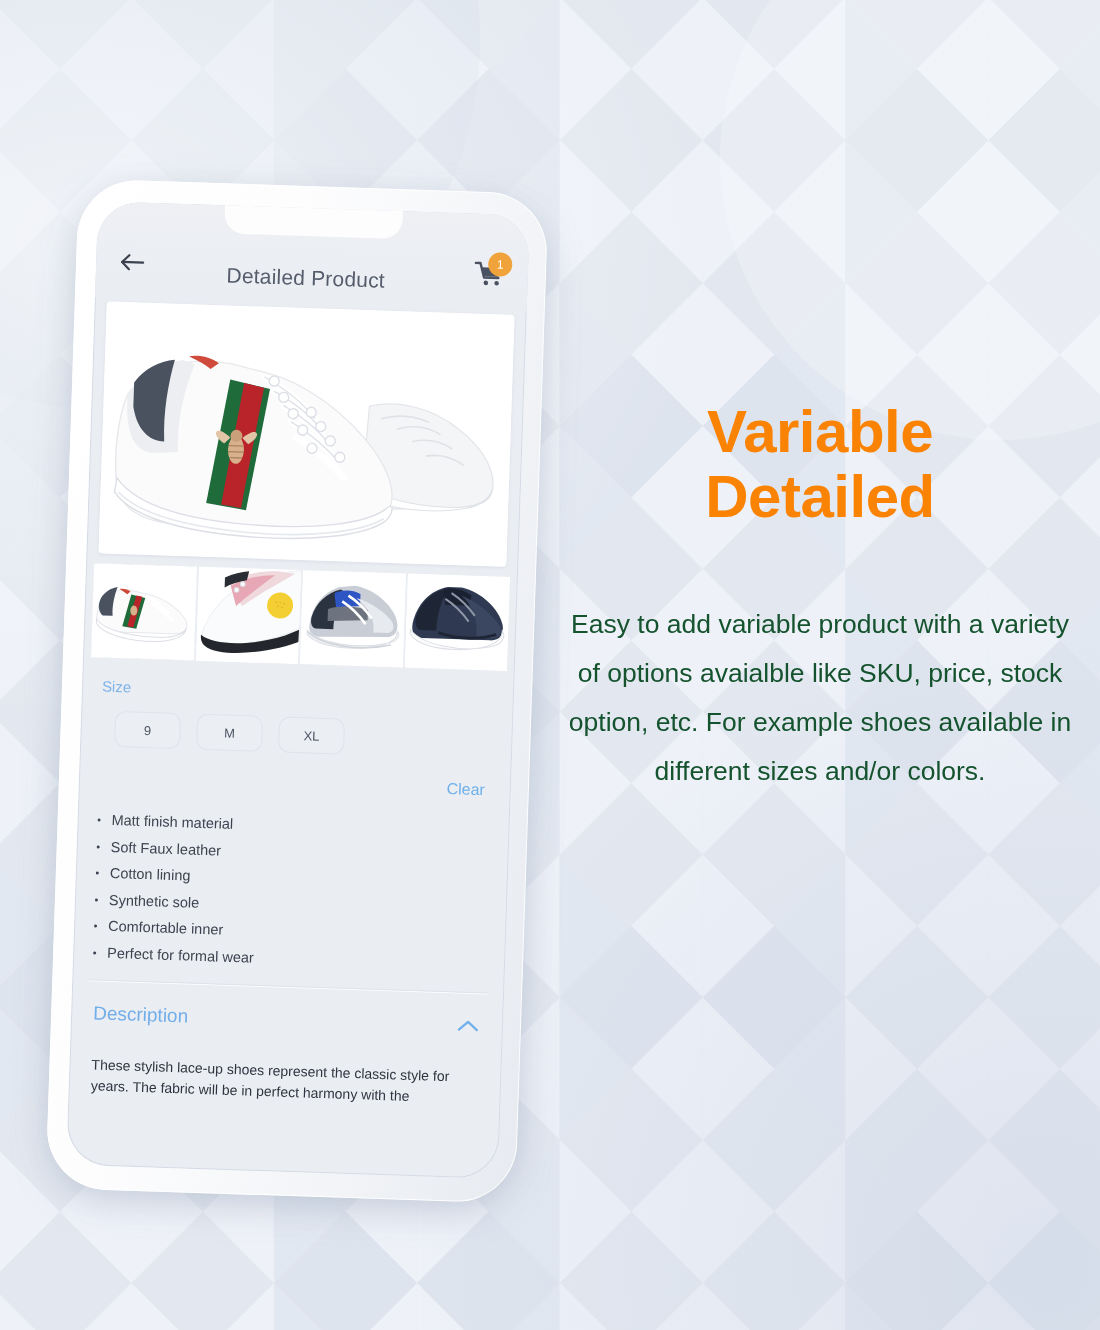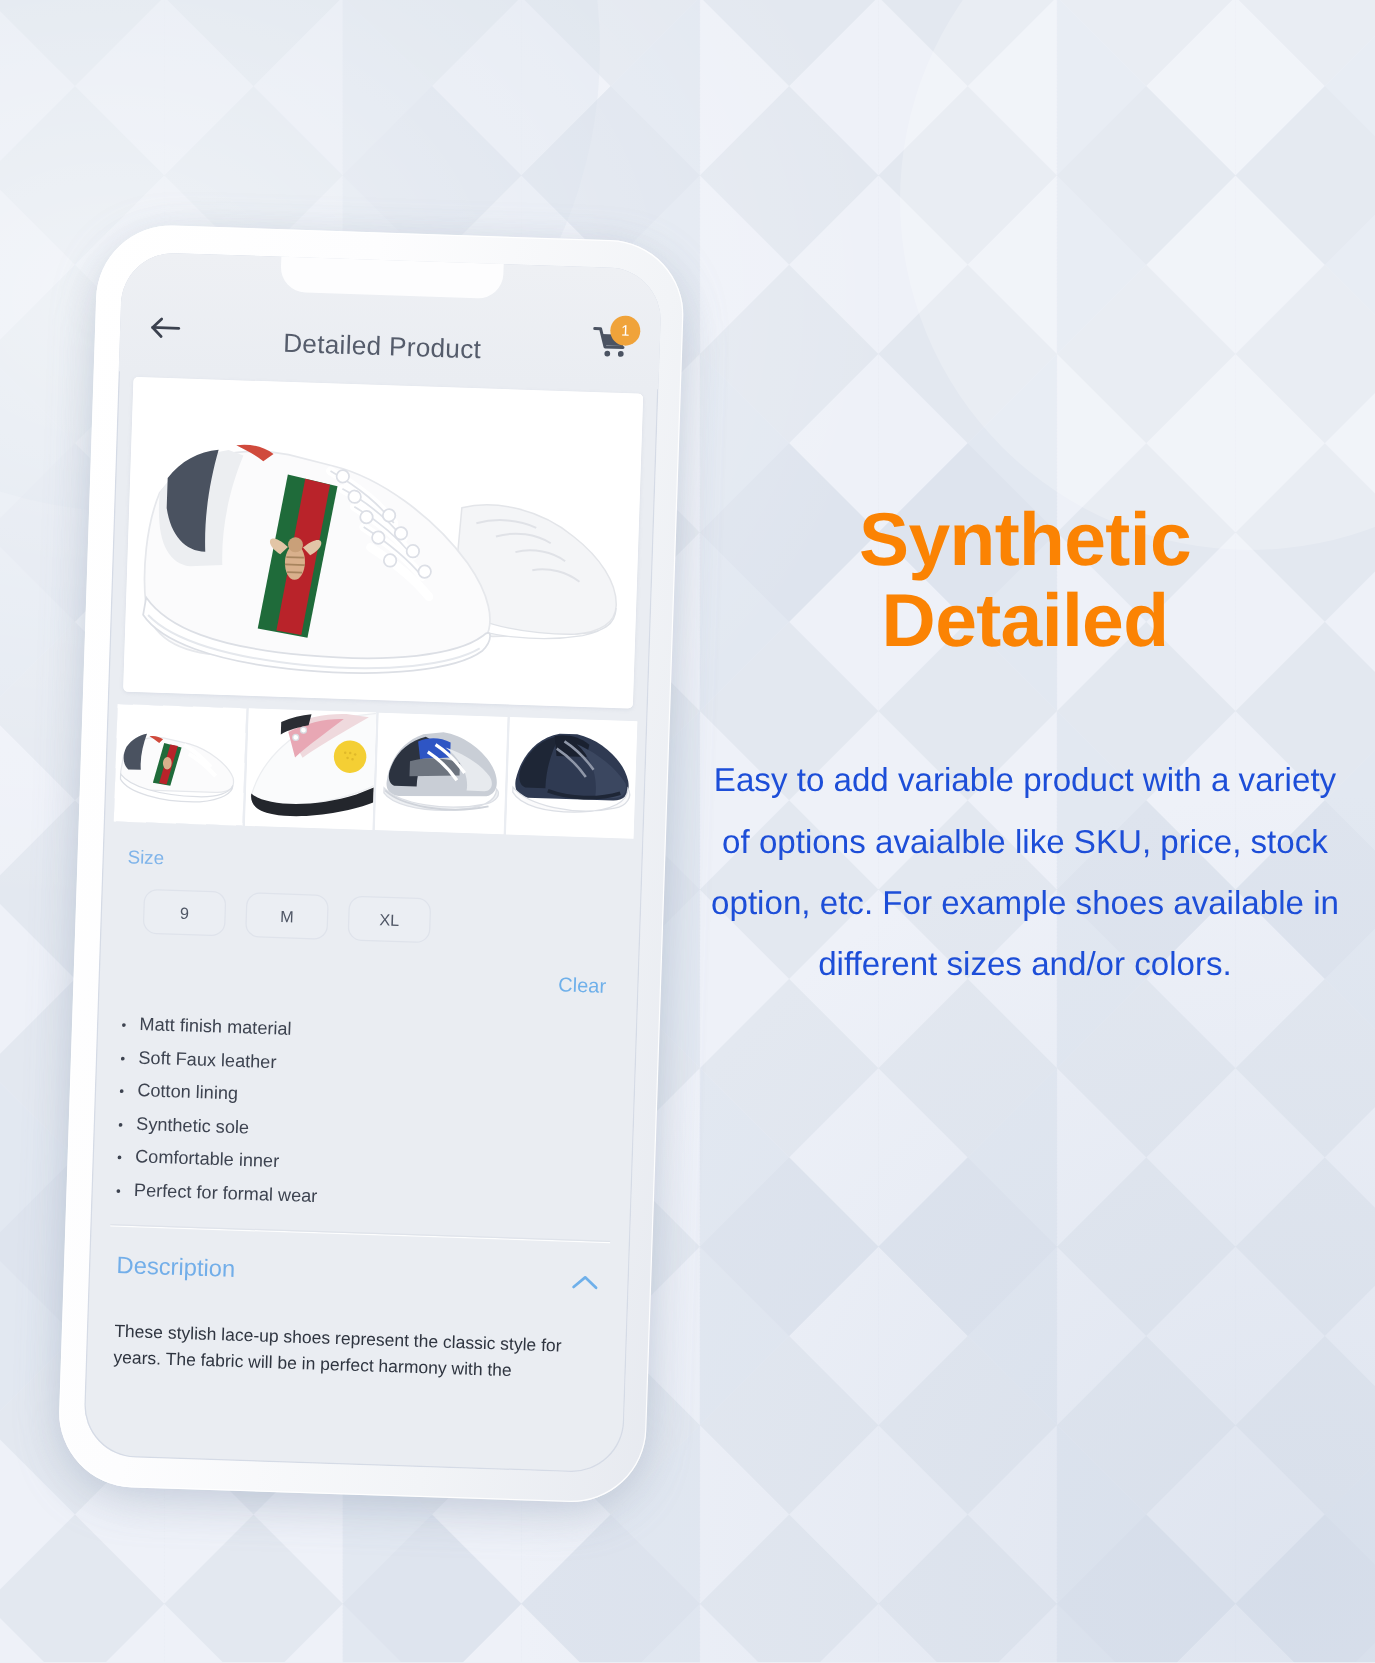"Synthetic" span { text: Synthetic -> Variable }
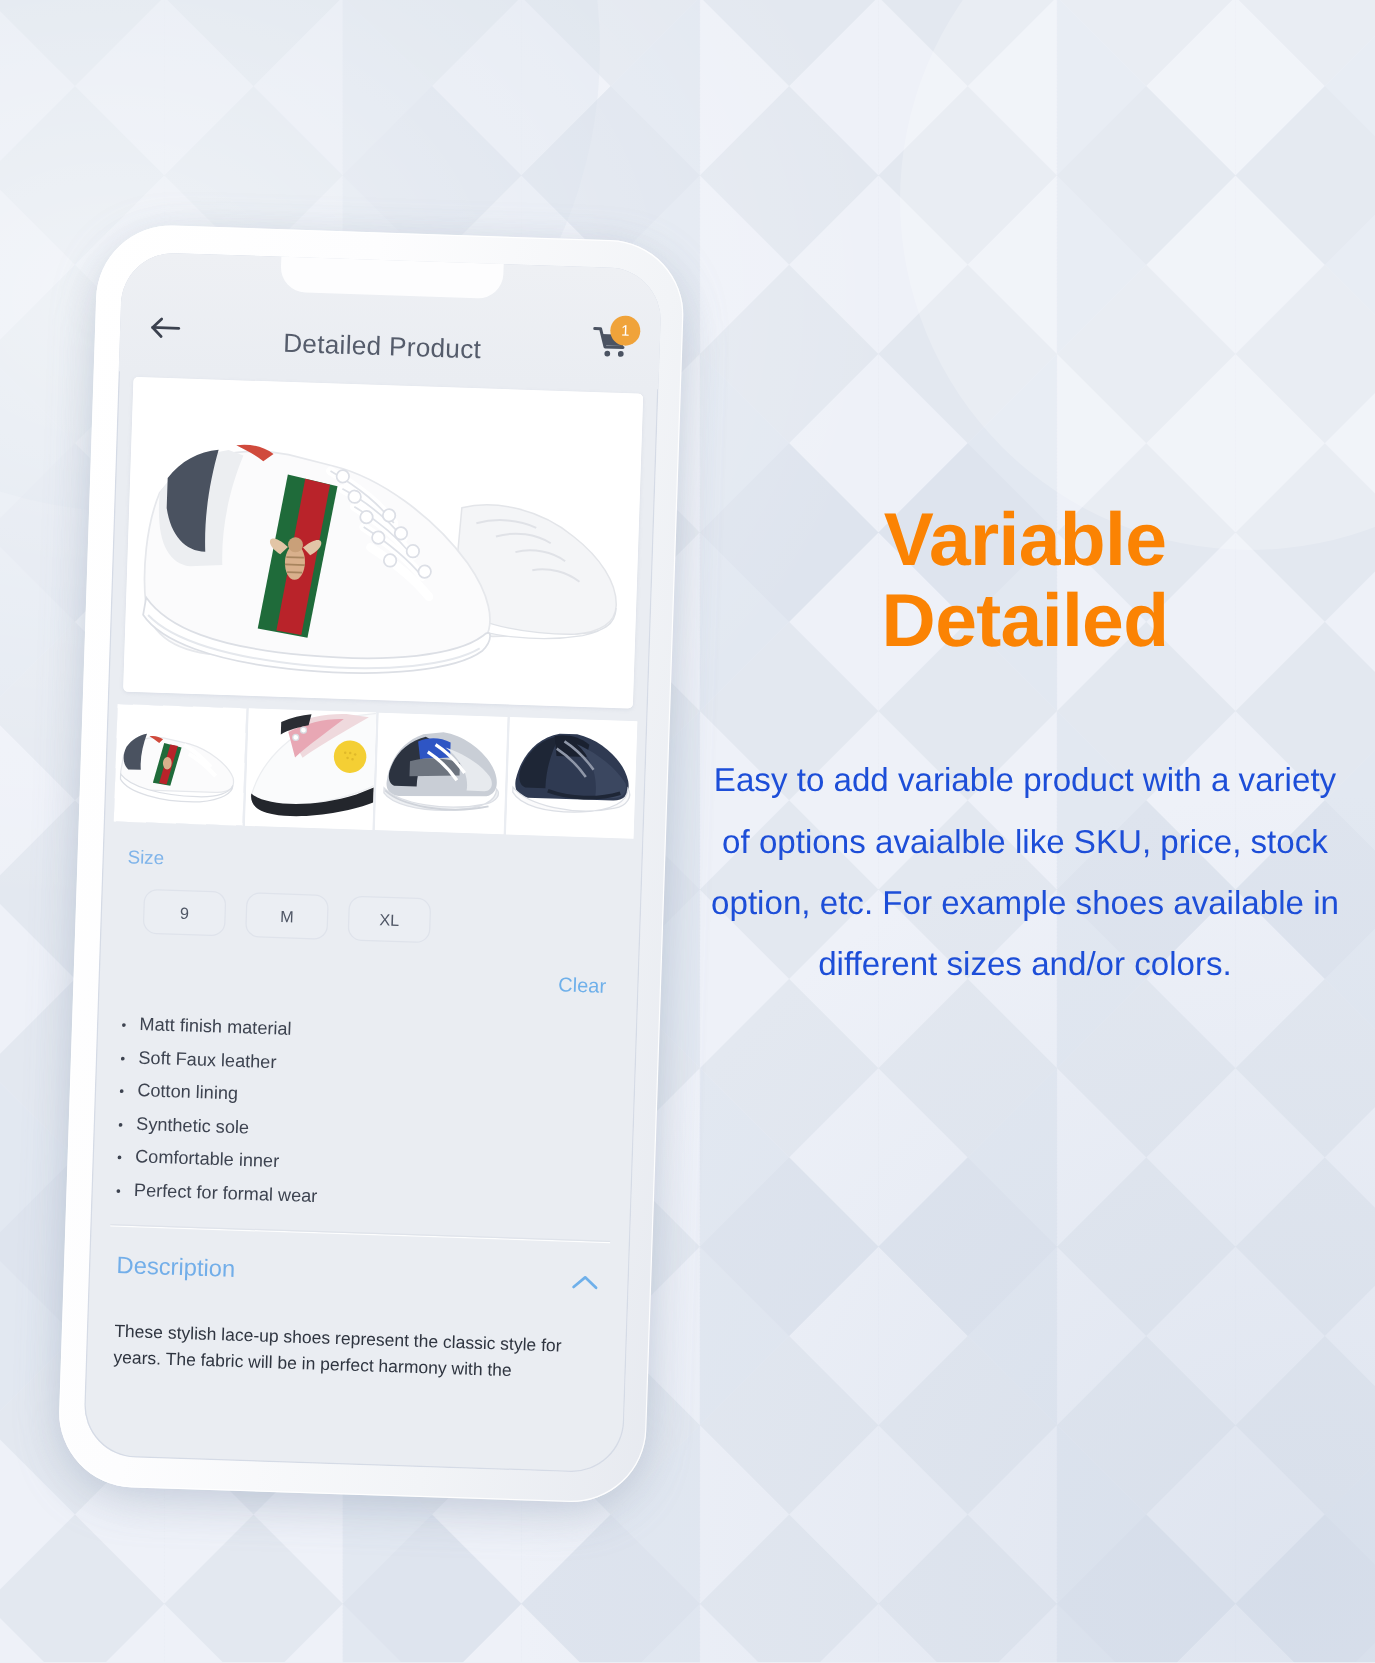"Easy to add variable product" #copy p { color: #1d4ed8 -> #14532d }
